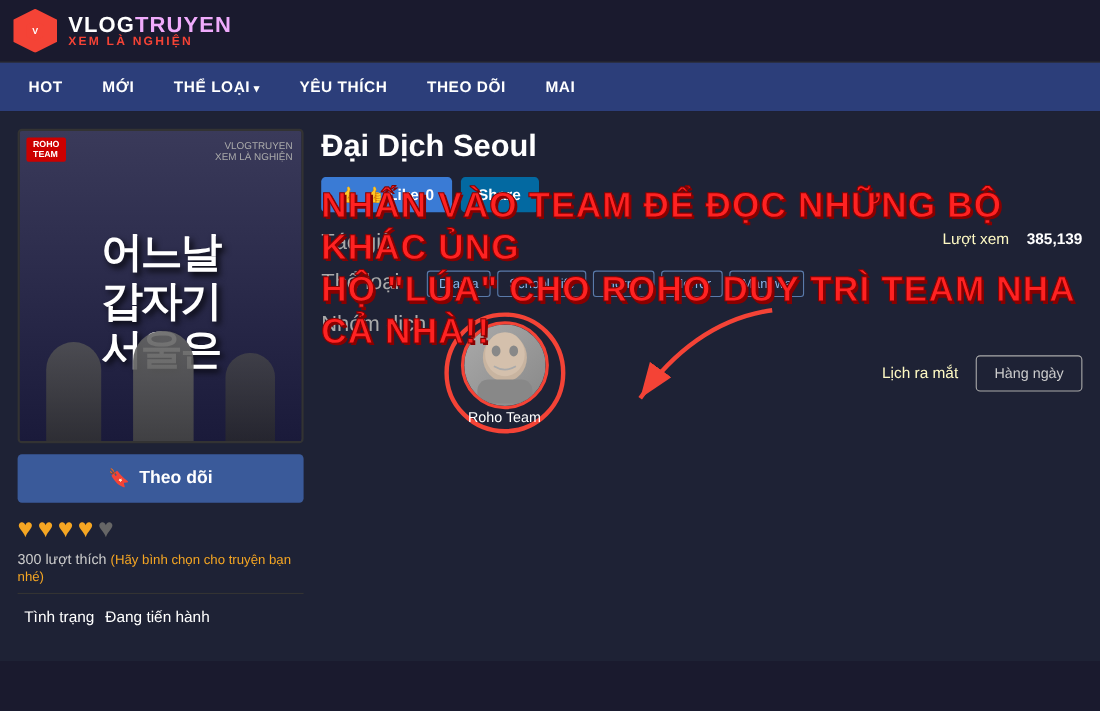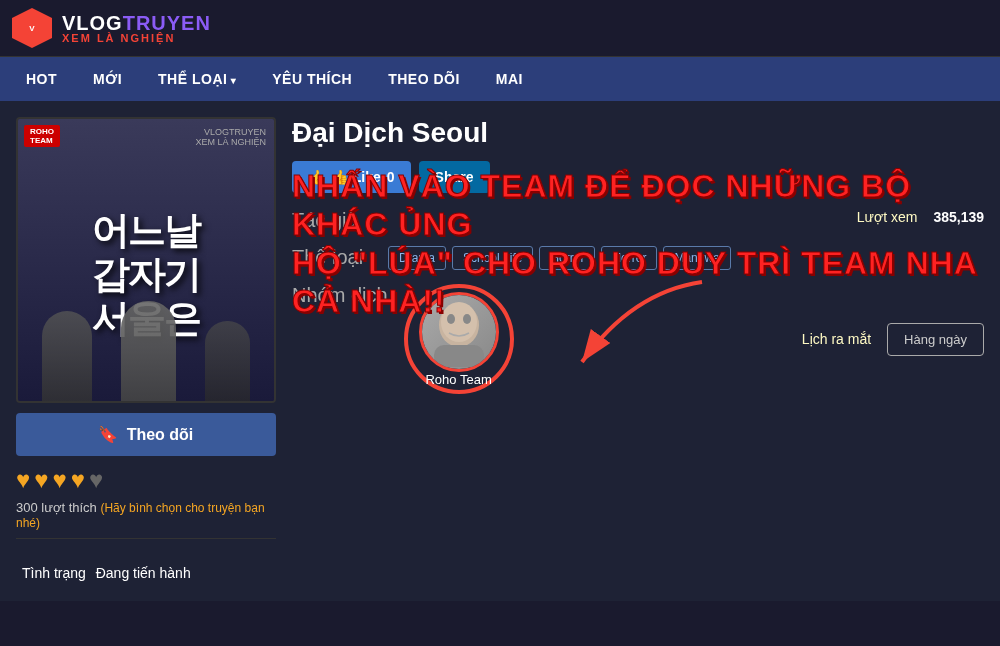"TRUYEN" .logo-main span.truyen { color: #8b5cf6 -> #f0abfc }
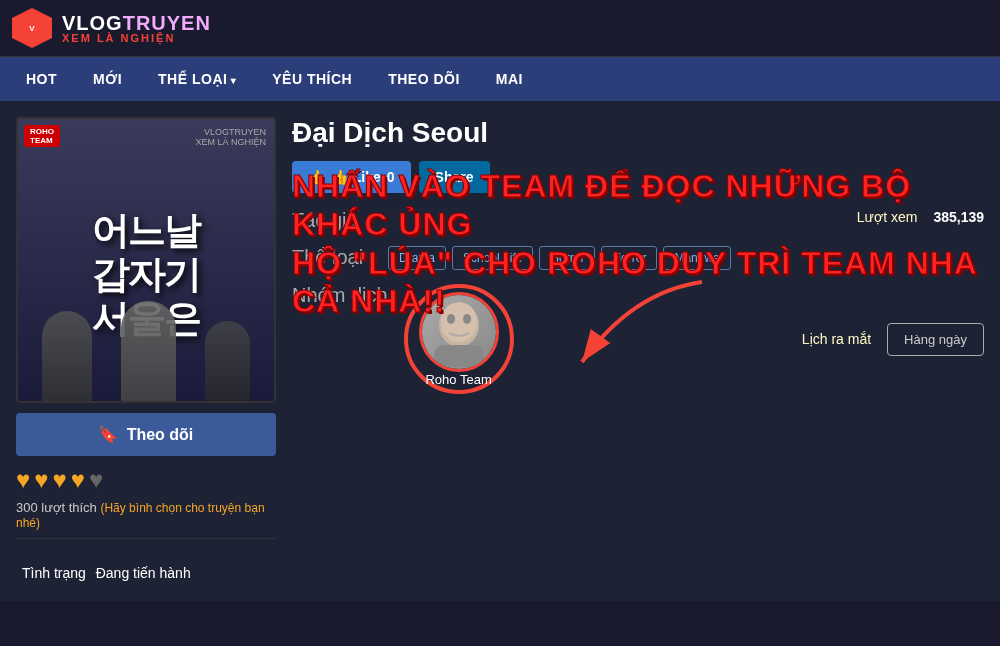"Tình trạng Đang tiến hành" .tinh-trang { margin-top: 26px -> 12px }
